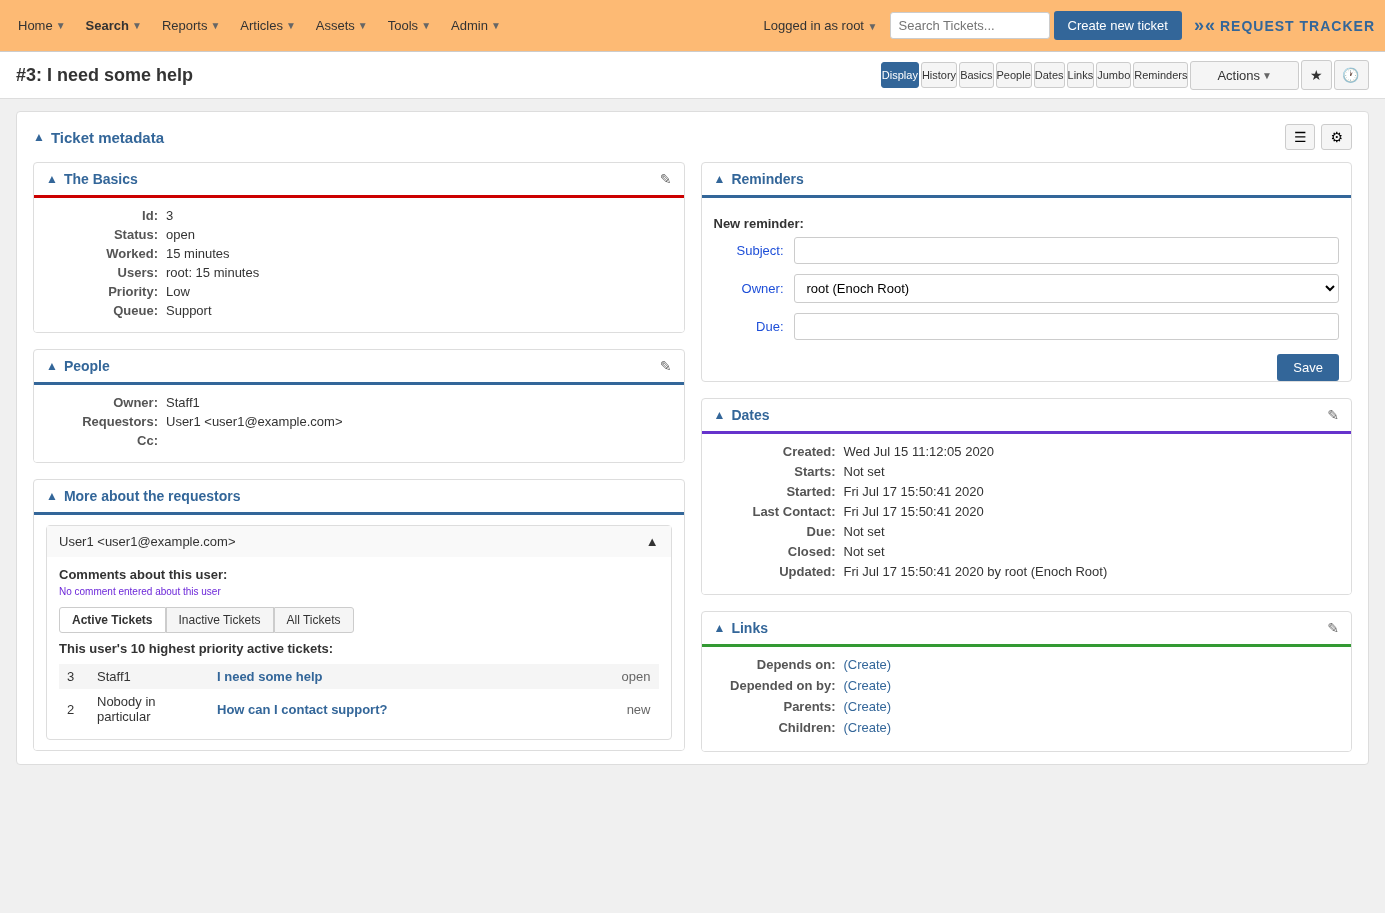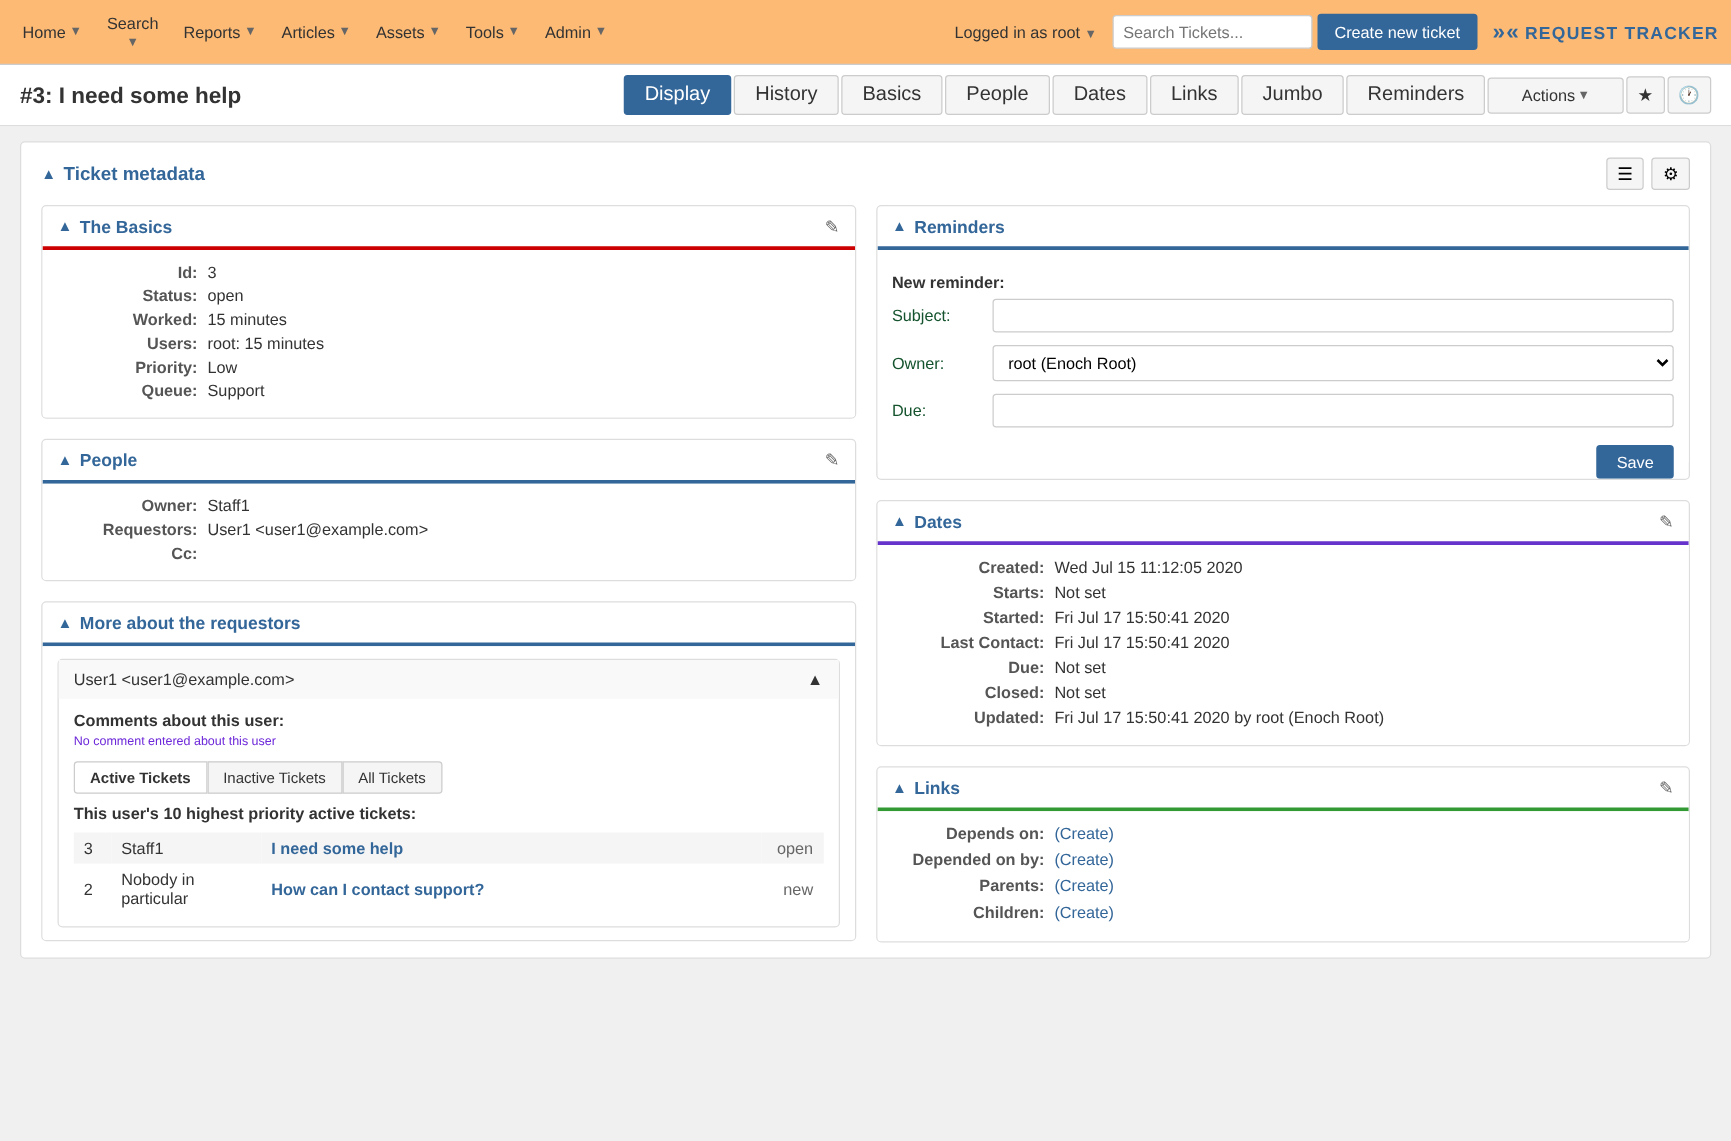"Search" .nav-item.bold { flex-direction: column -> none; font-weight: normal -> bold }
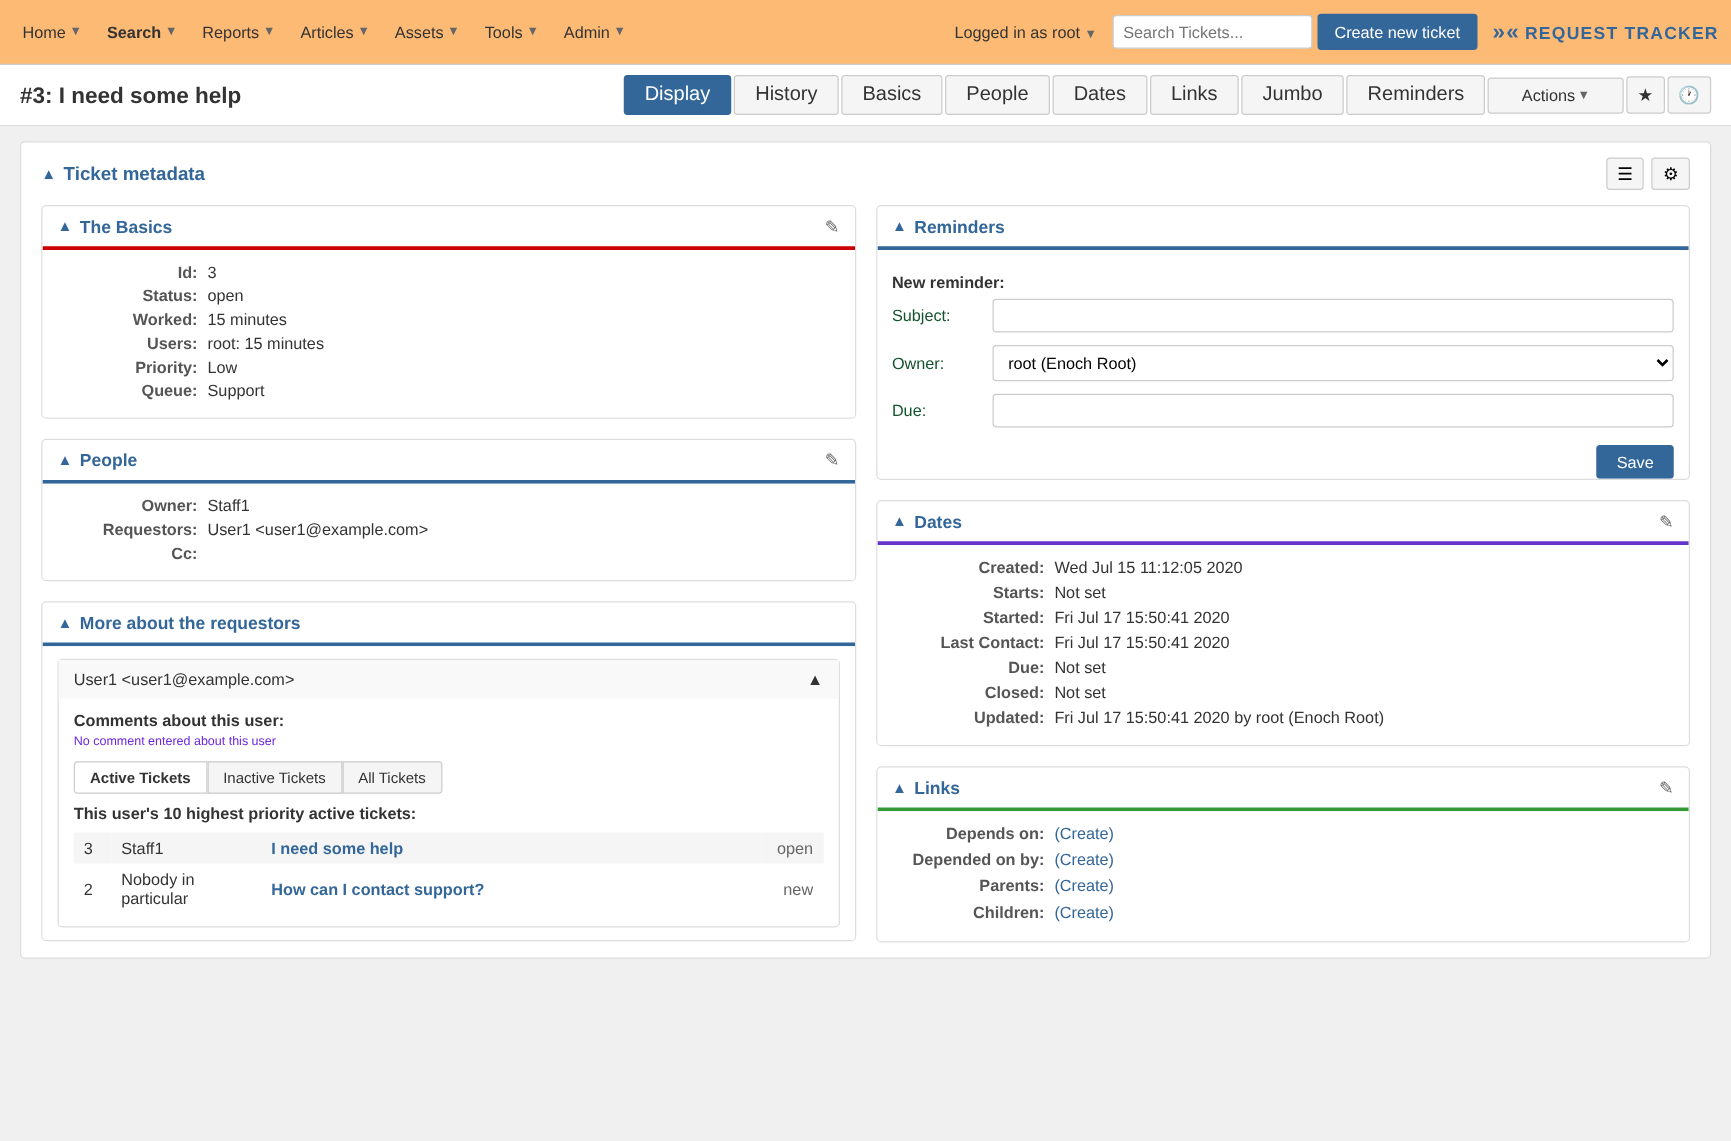"Display" .tab { font-size: 16px -> 11px; padding: 6px 16px -> 6px 0 }
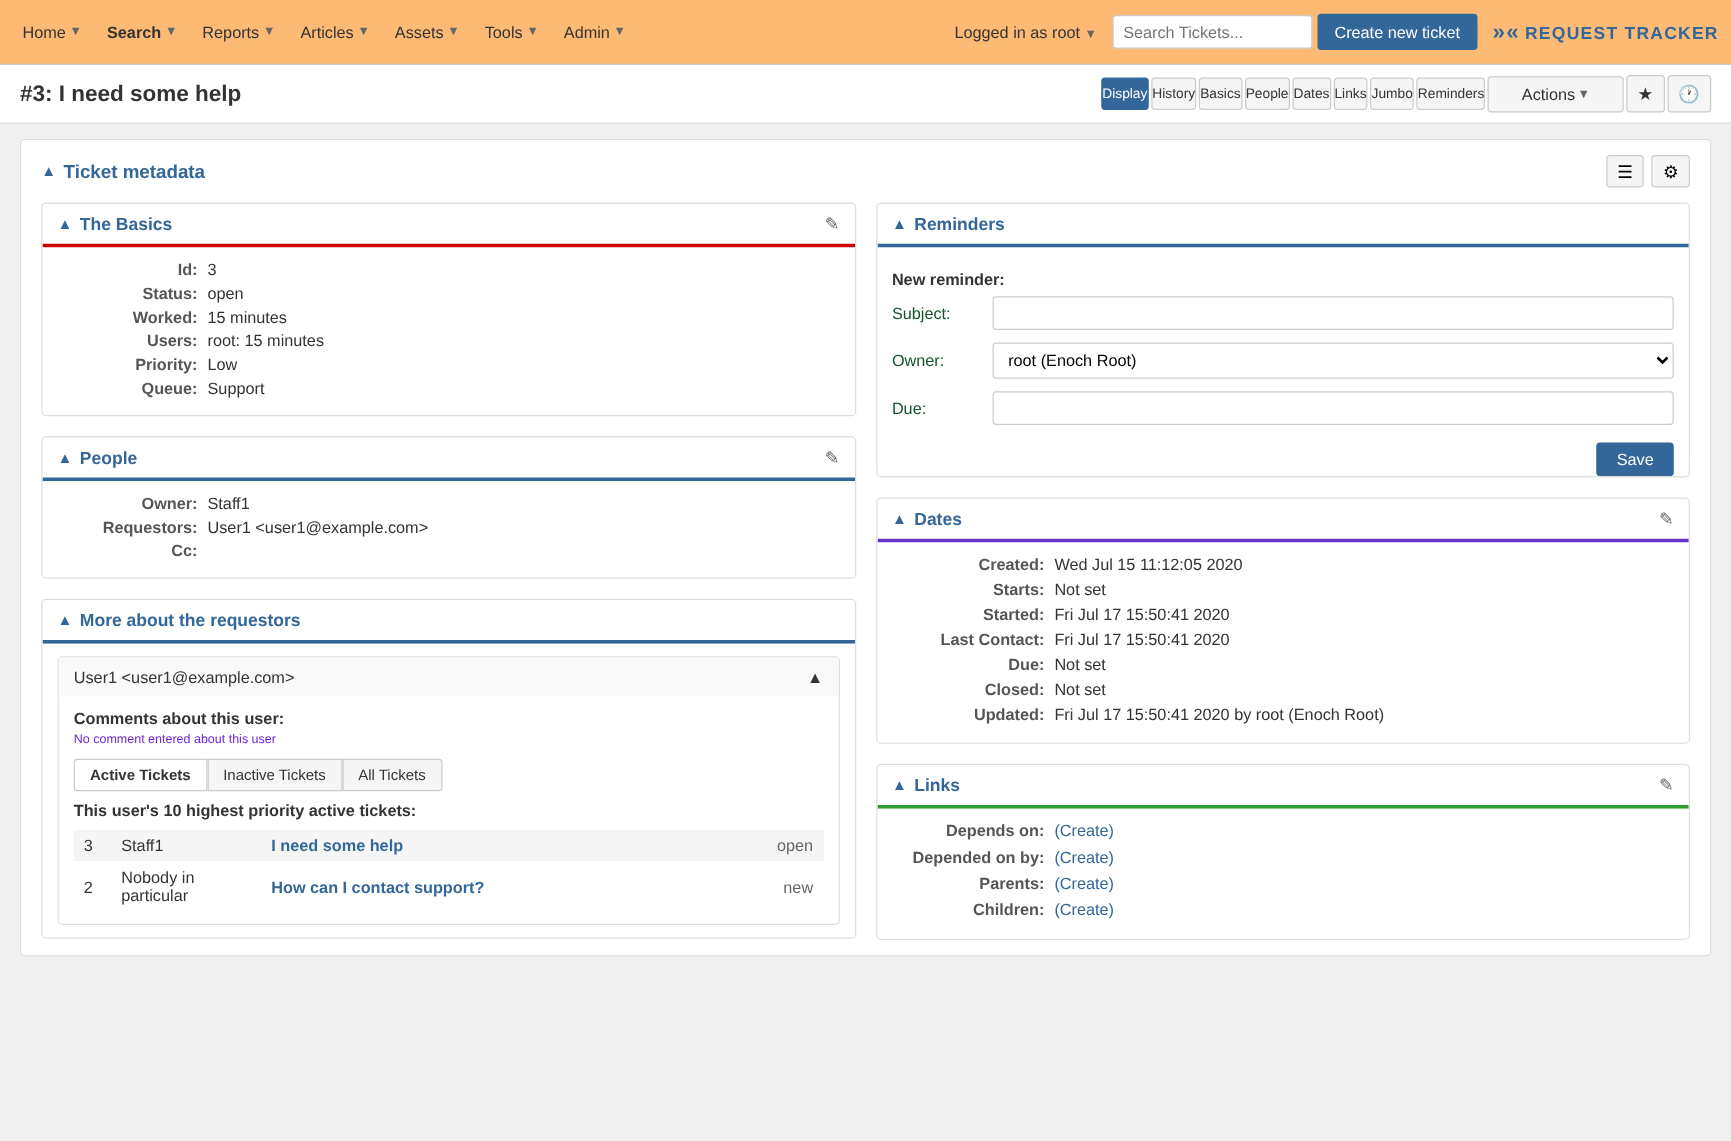"Subject:" .reminder-label { color: #14532d -> #1d4ed8; text-align: none -> right }
